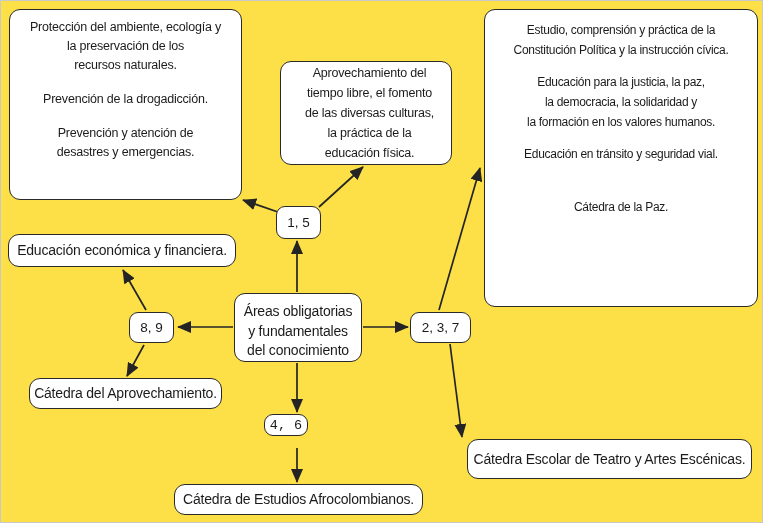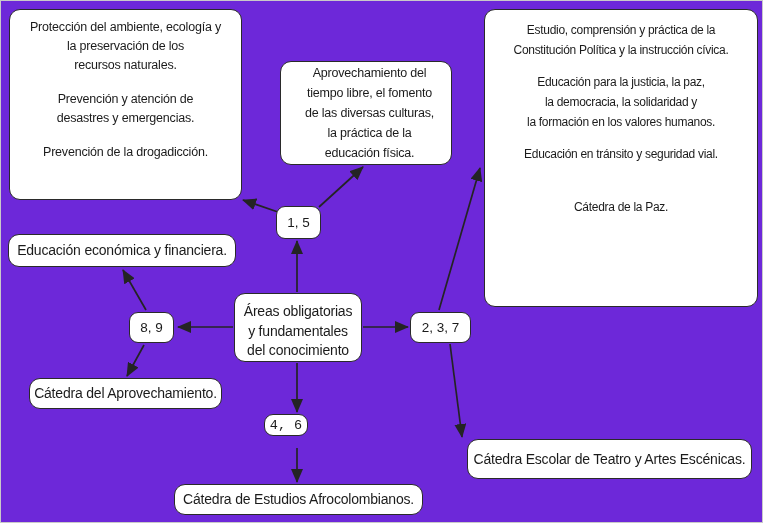"Protección del ambiente, ecología y" .stage { background: #6d28d9 -> #fde047 }
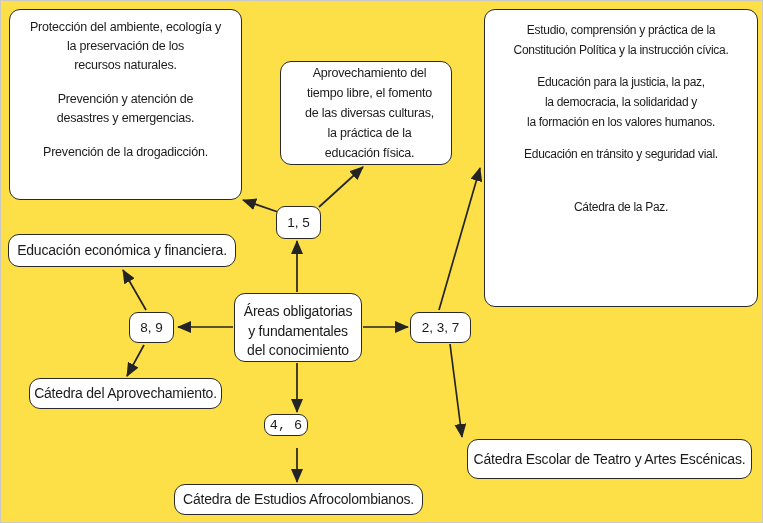"Prevención y atención de" p { order: before "Prevención de la drogadicción." -> after "Prevención de la drogadicción." }
